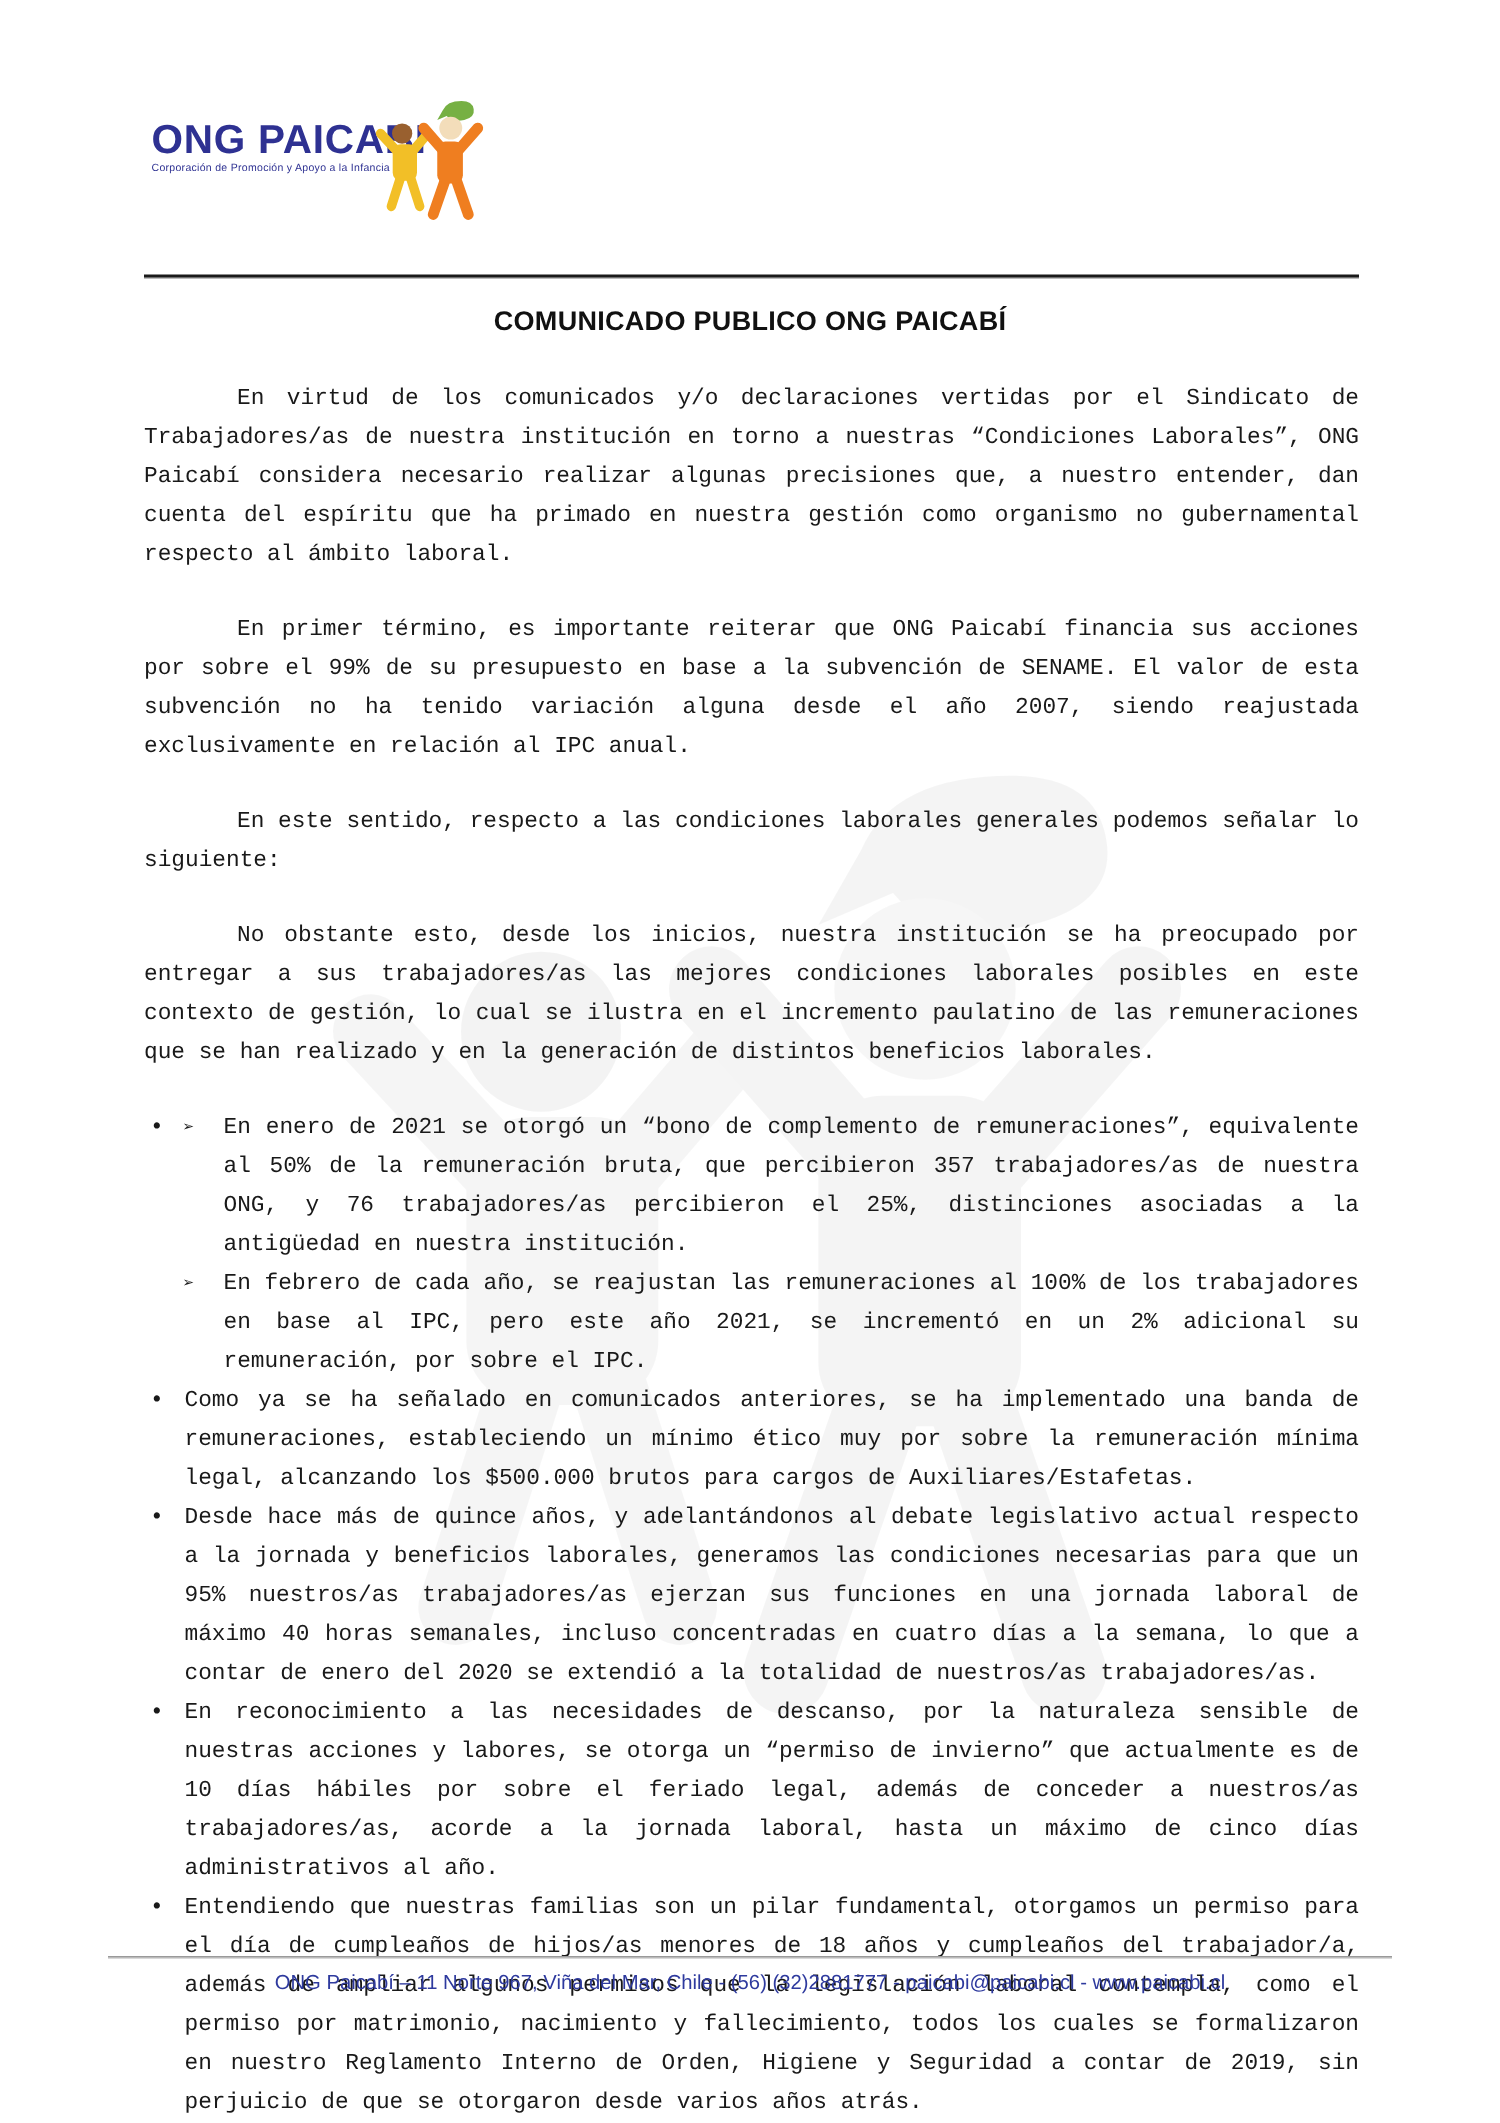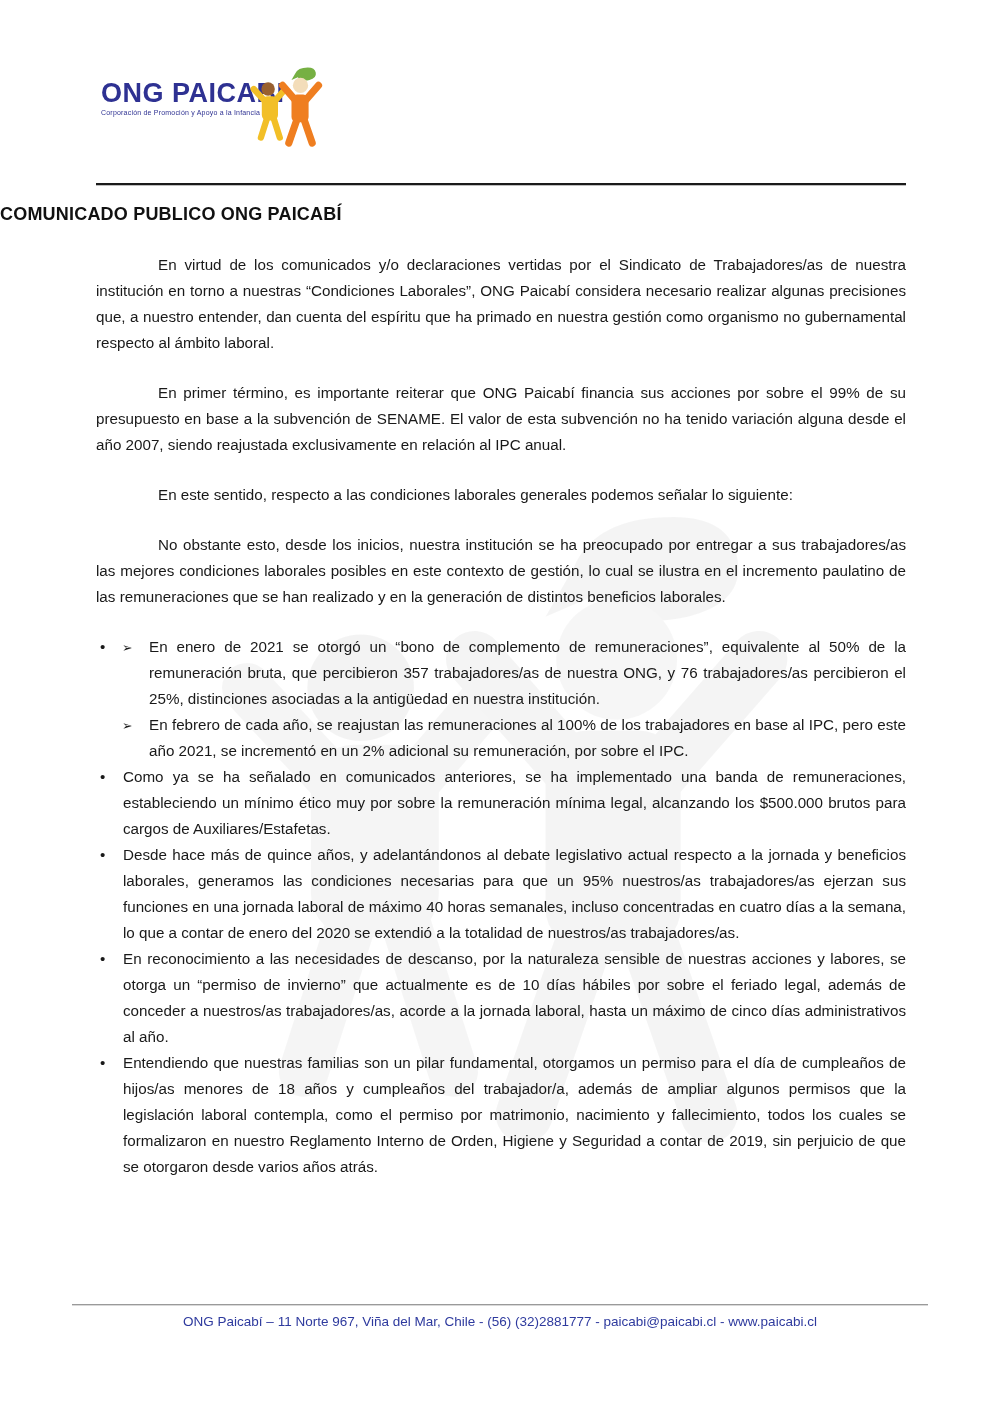"COMUNICADO PUBLICO ONG PAICABÍ" .doc-title { text-align: left -> center }
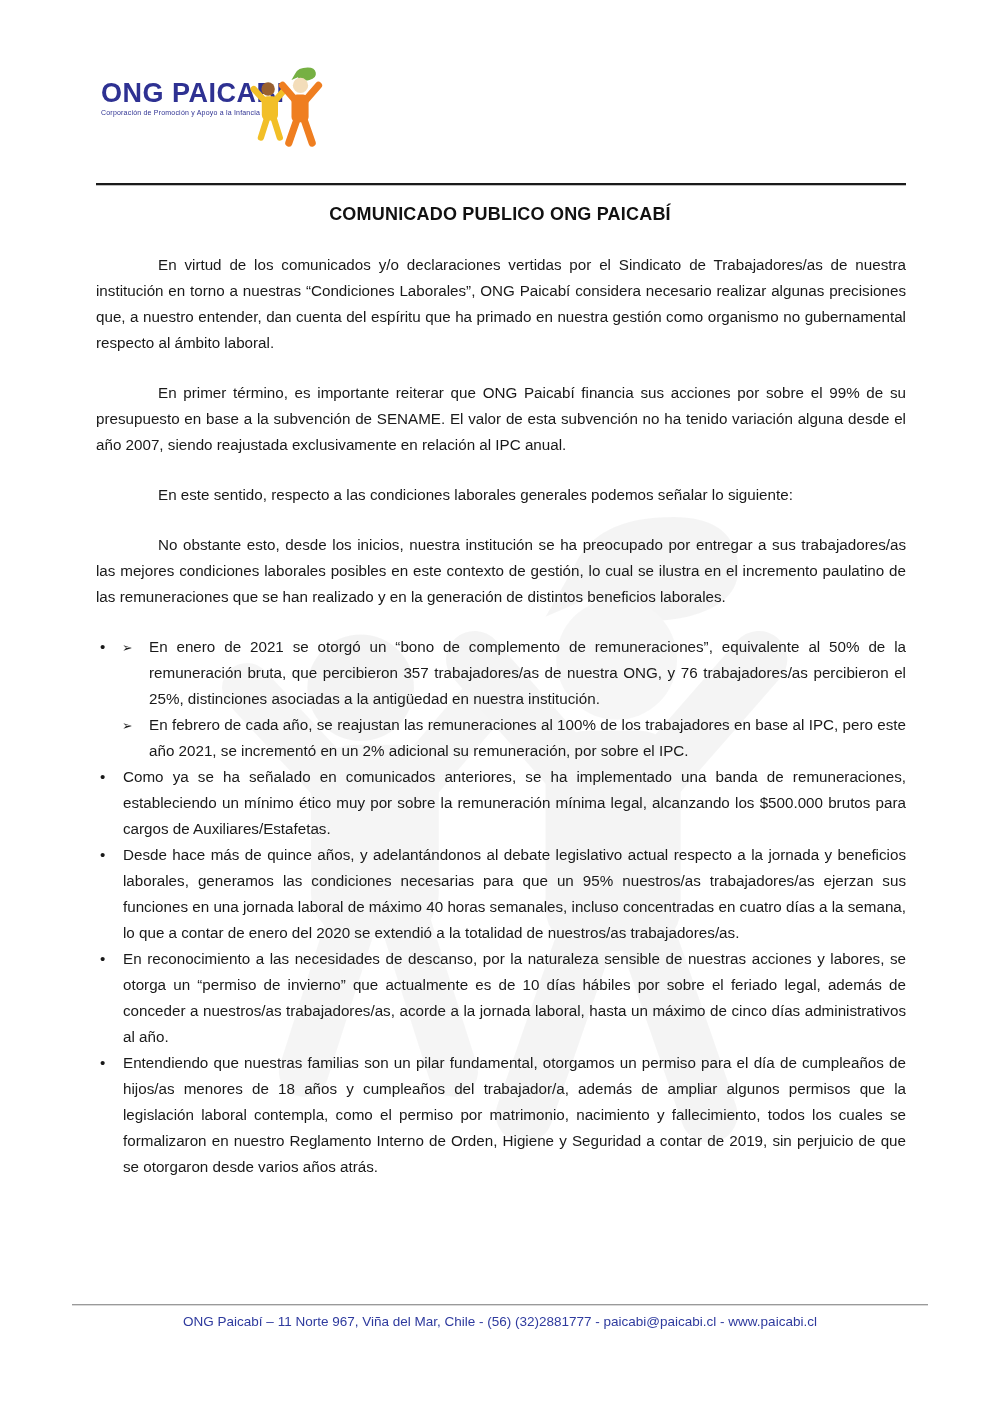"En virtud de los comunicados" .content { font-family: none -> Liberation Mono, monospace }
